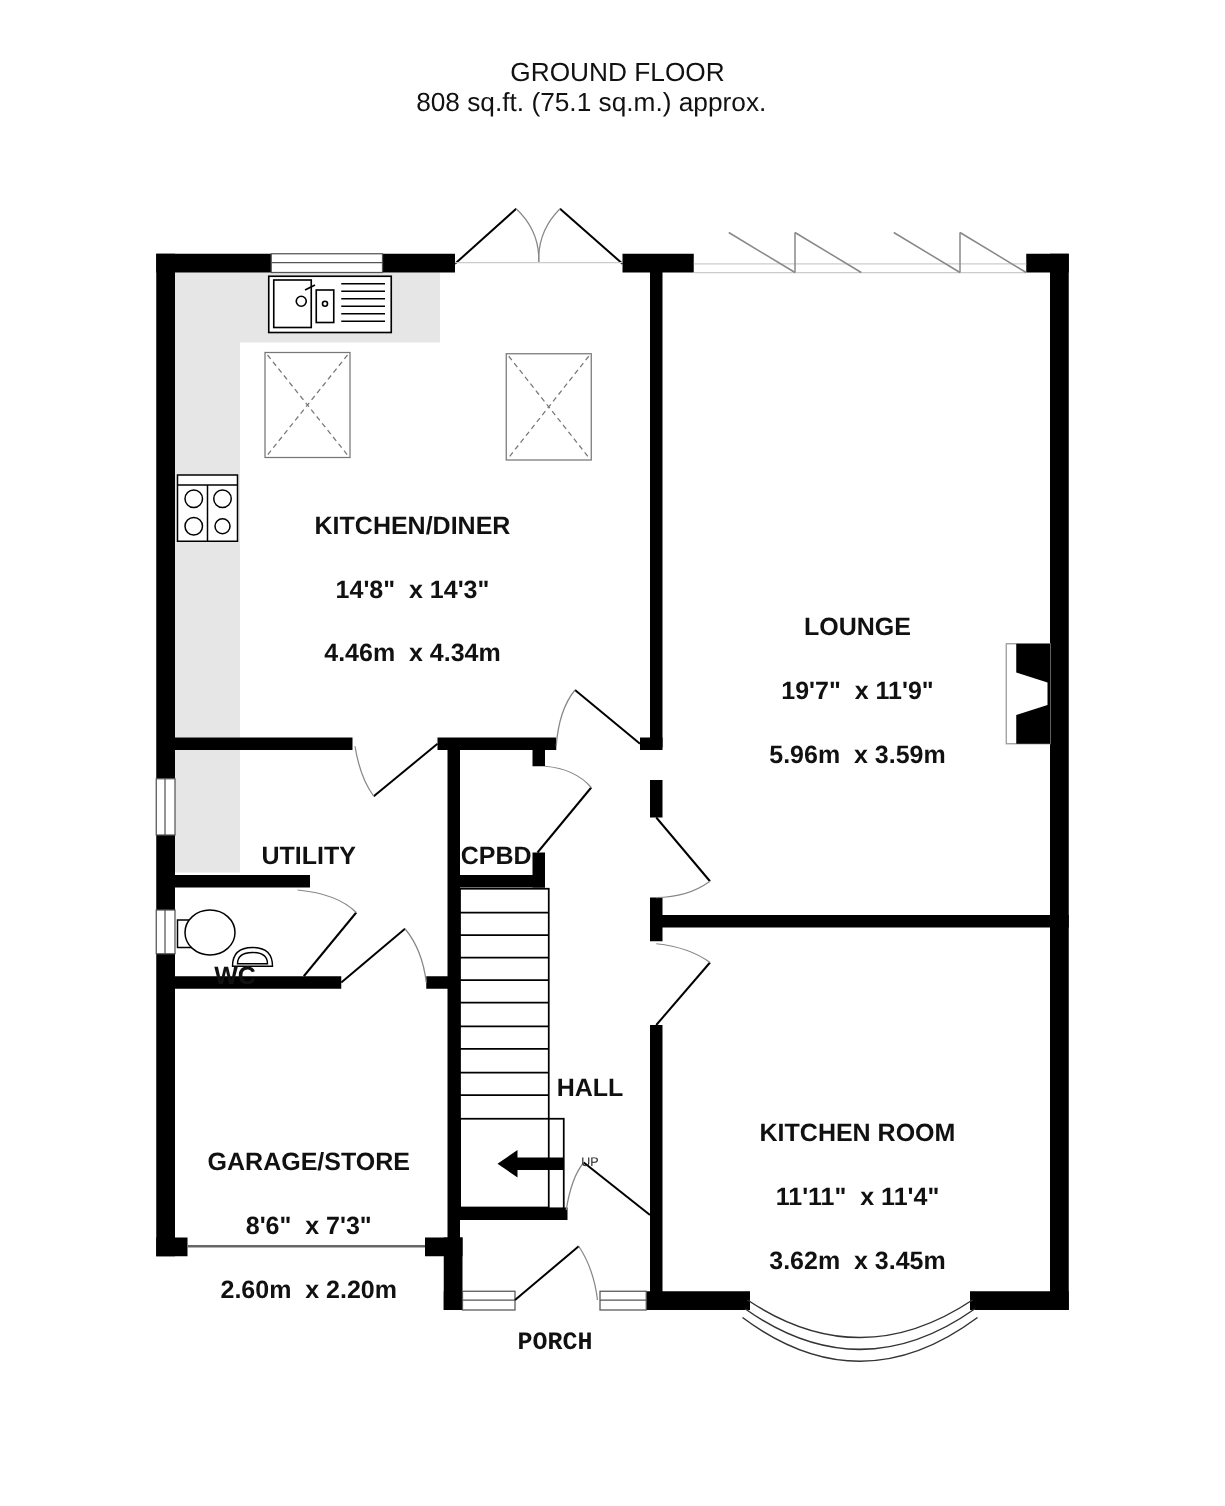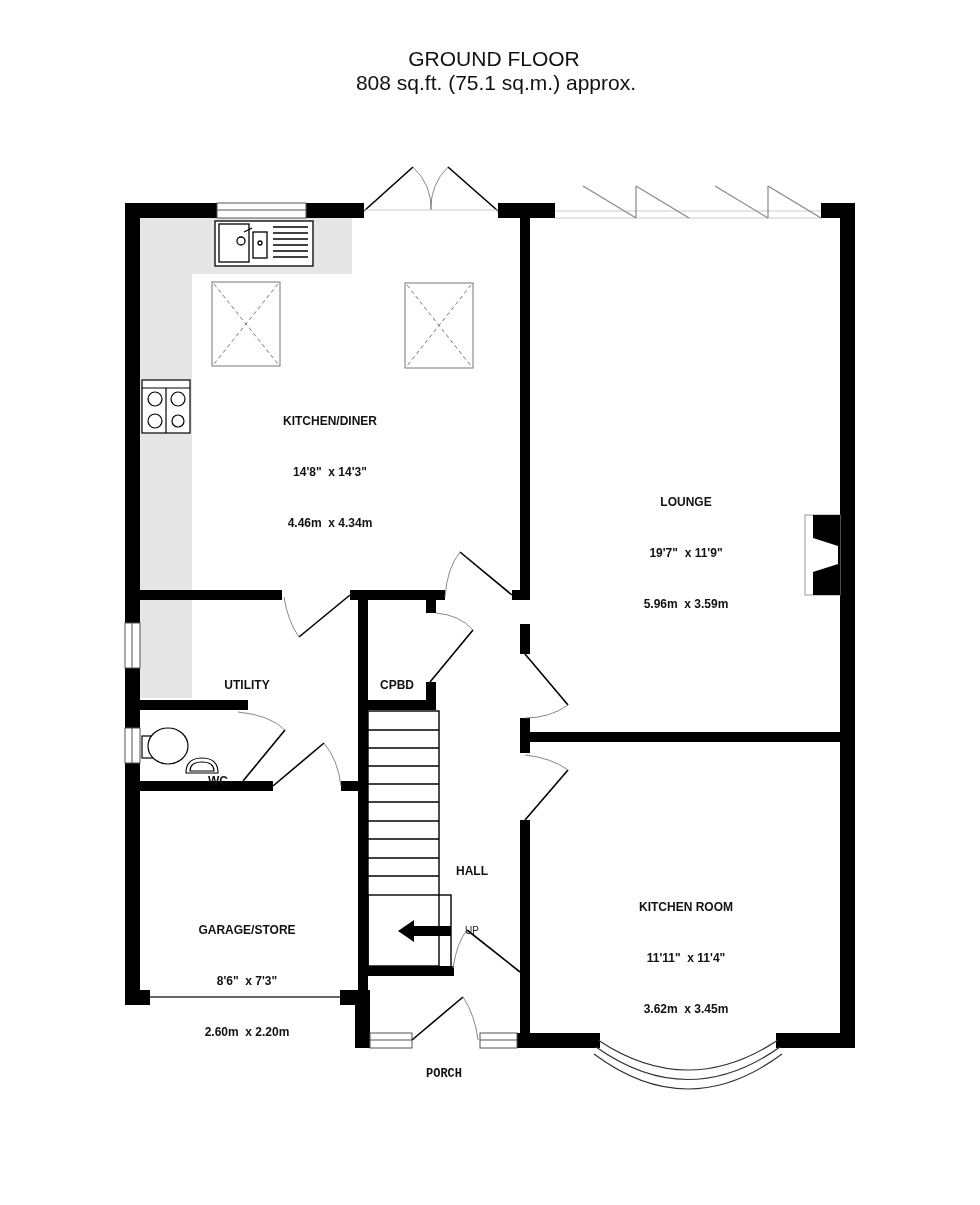"808 sq.ft. (75.1 sq.m.) approx." .hdr .t2 { margin-left: 23px -> none }
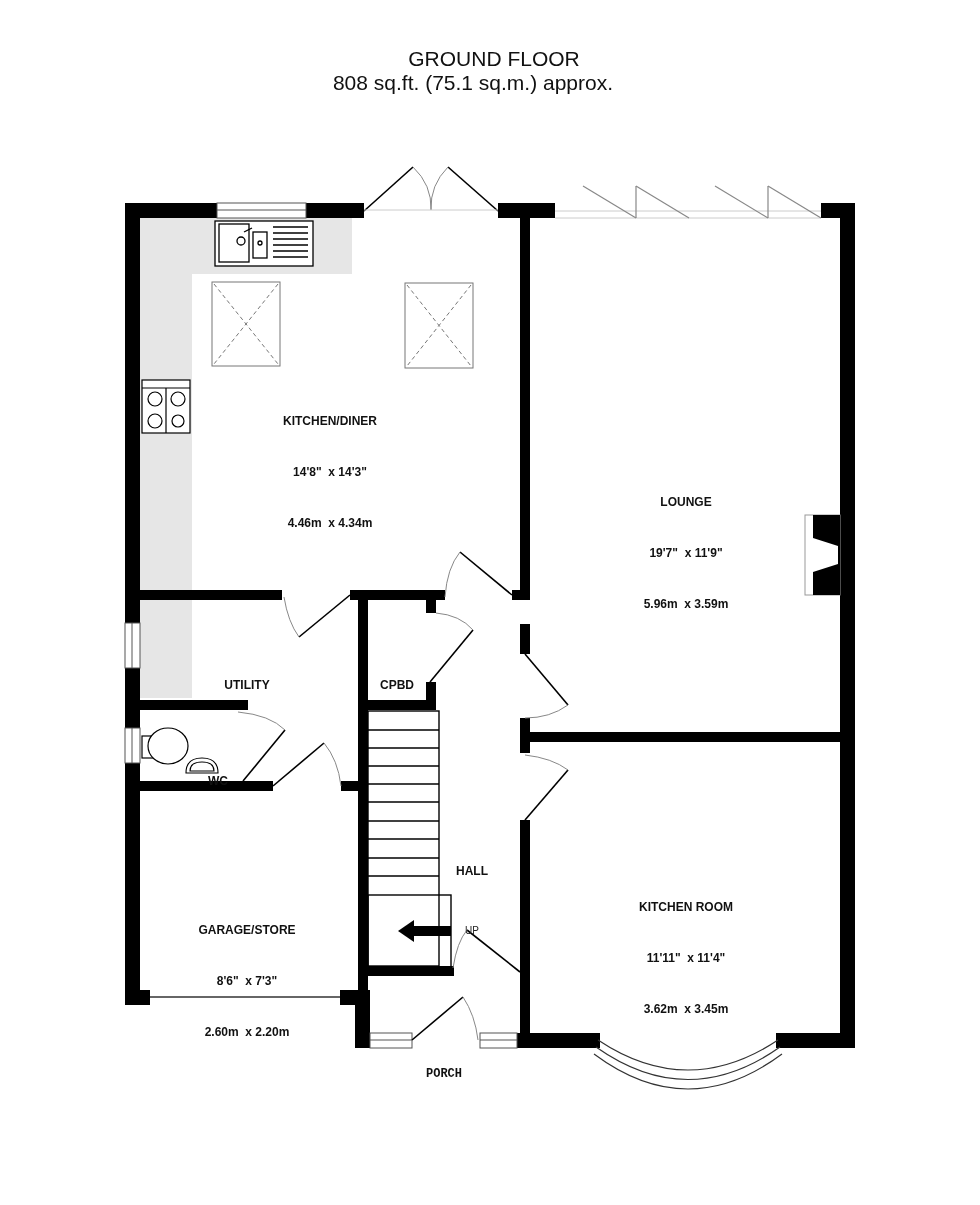"KITCHEN/DINER" .lbl { font-size: 12px -> 20px }
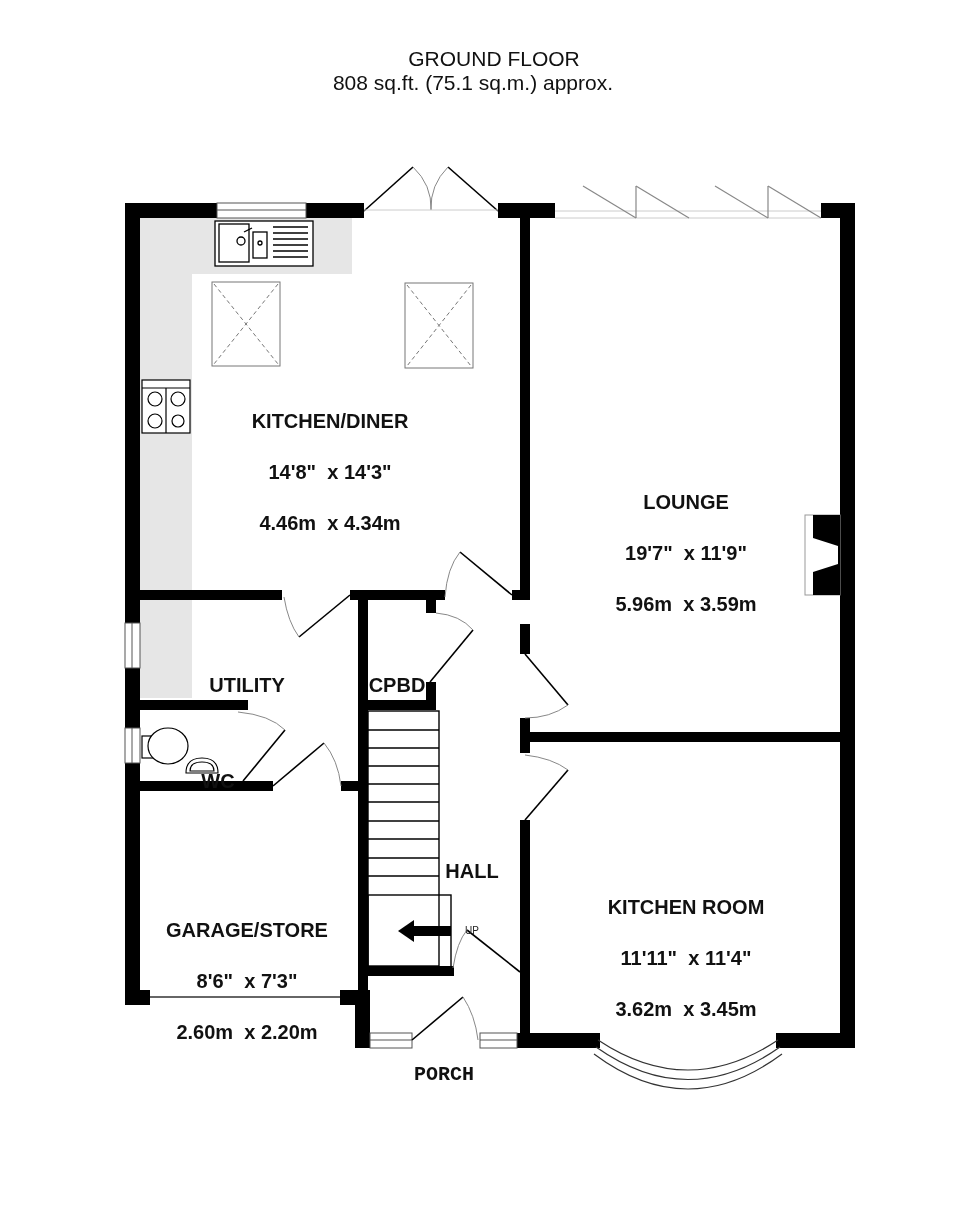"WC" div.lbl { margin-left: 30px -> none }
